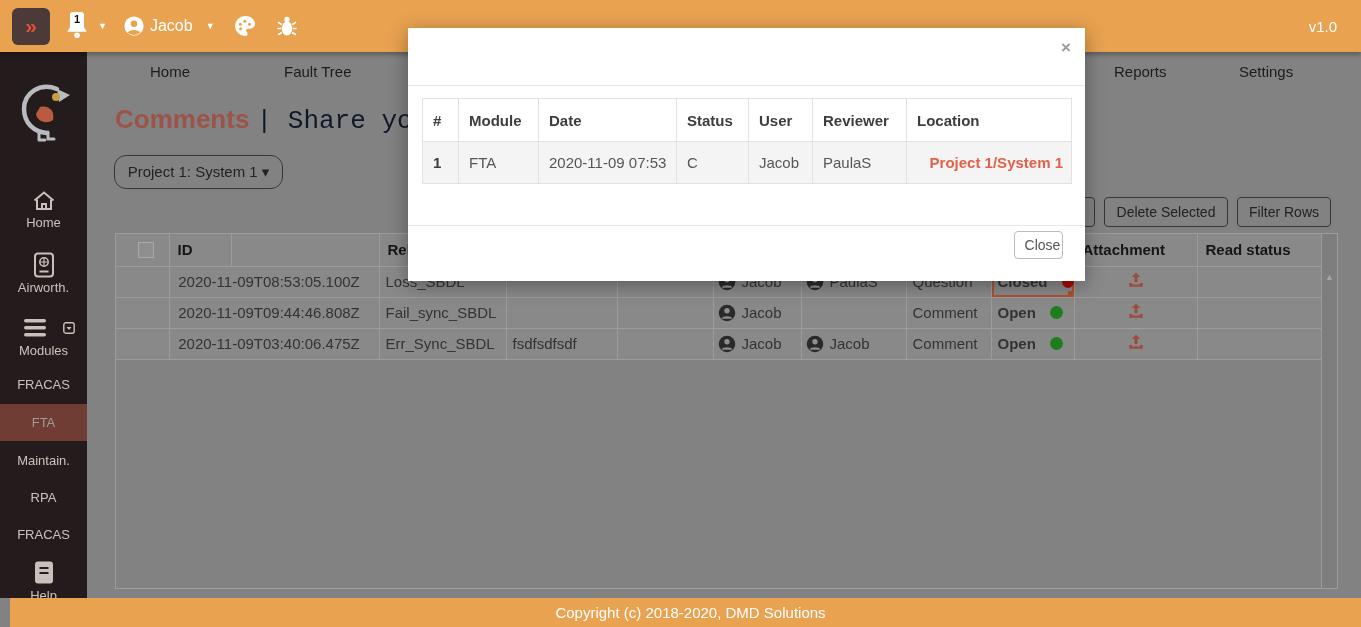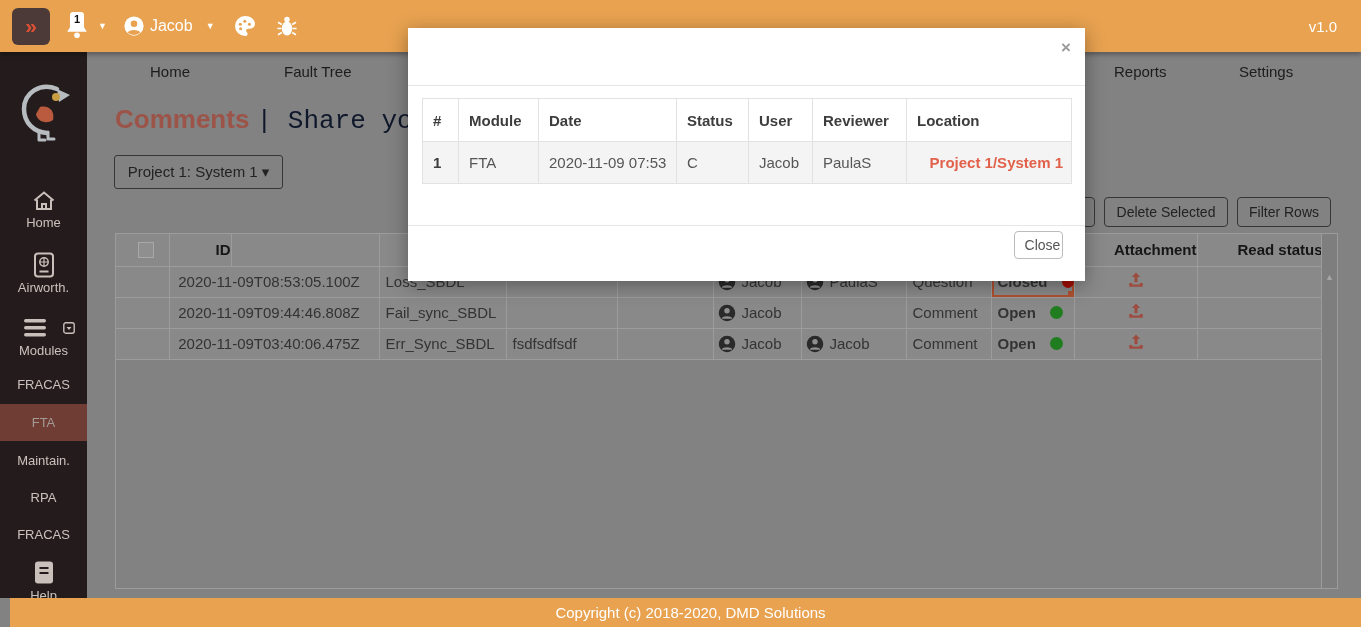"Project 1: System 1 ▾" .proj-btn { border-radius: 3px -> 12px }
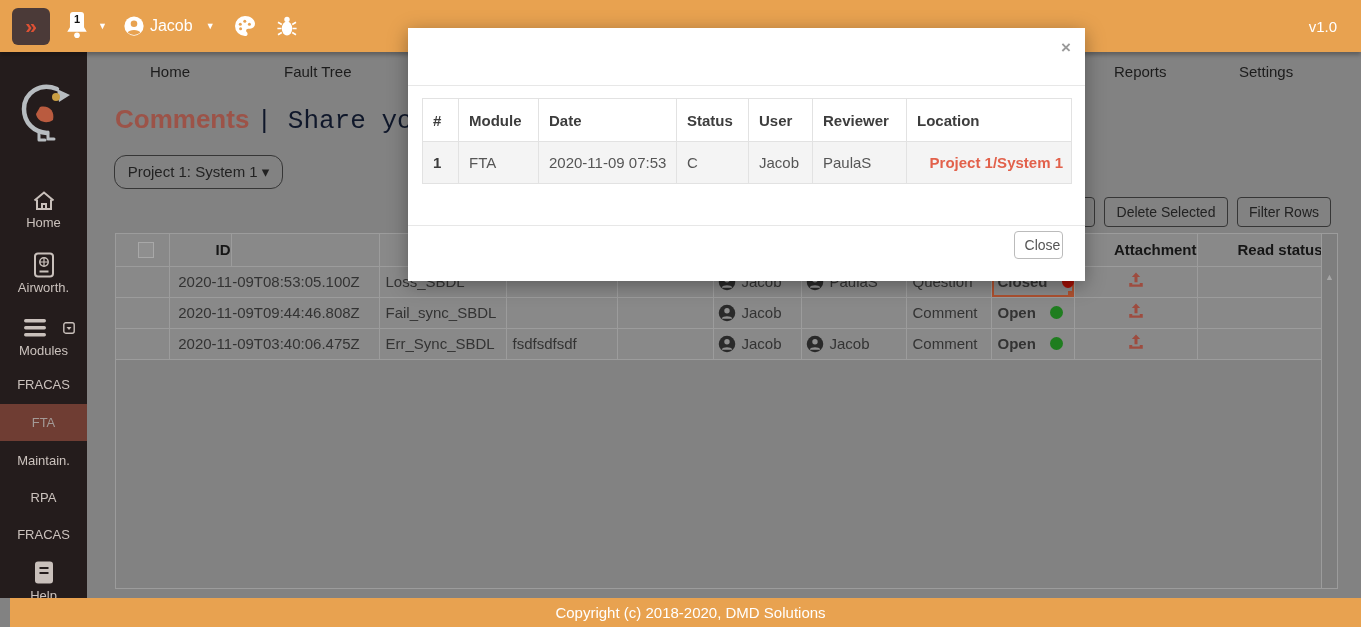"ID" .grid th { text-align: right -> left }
